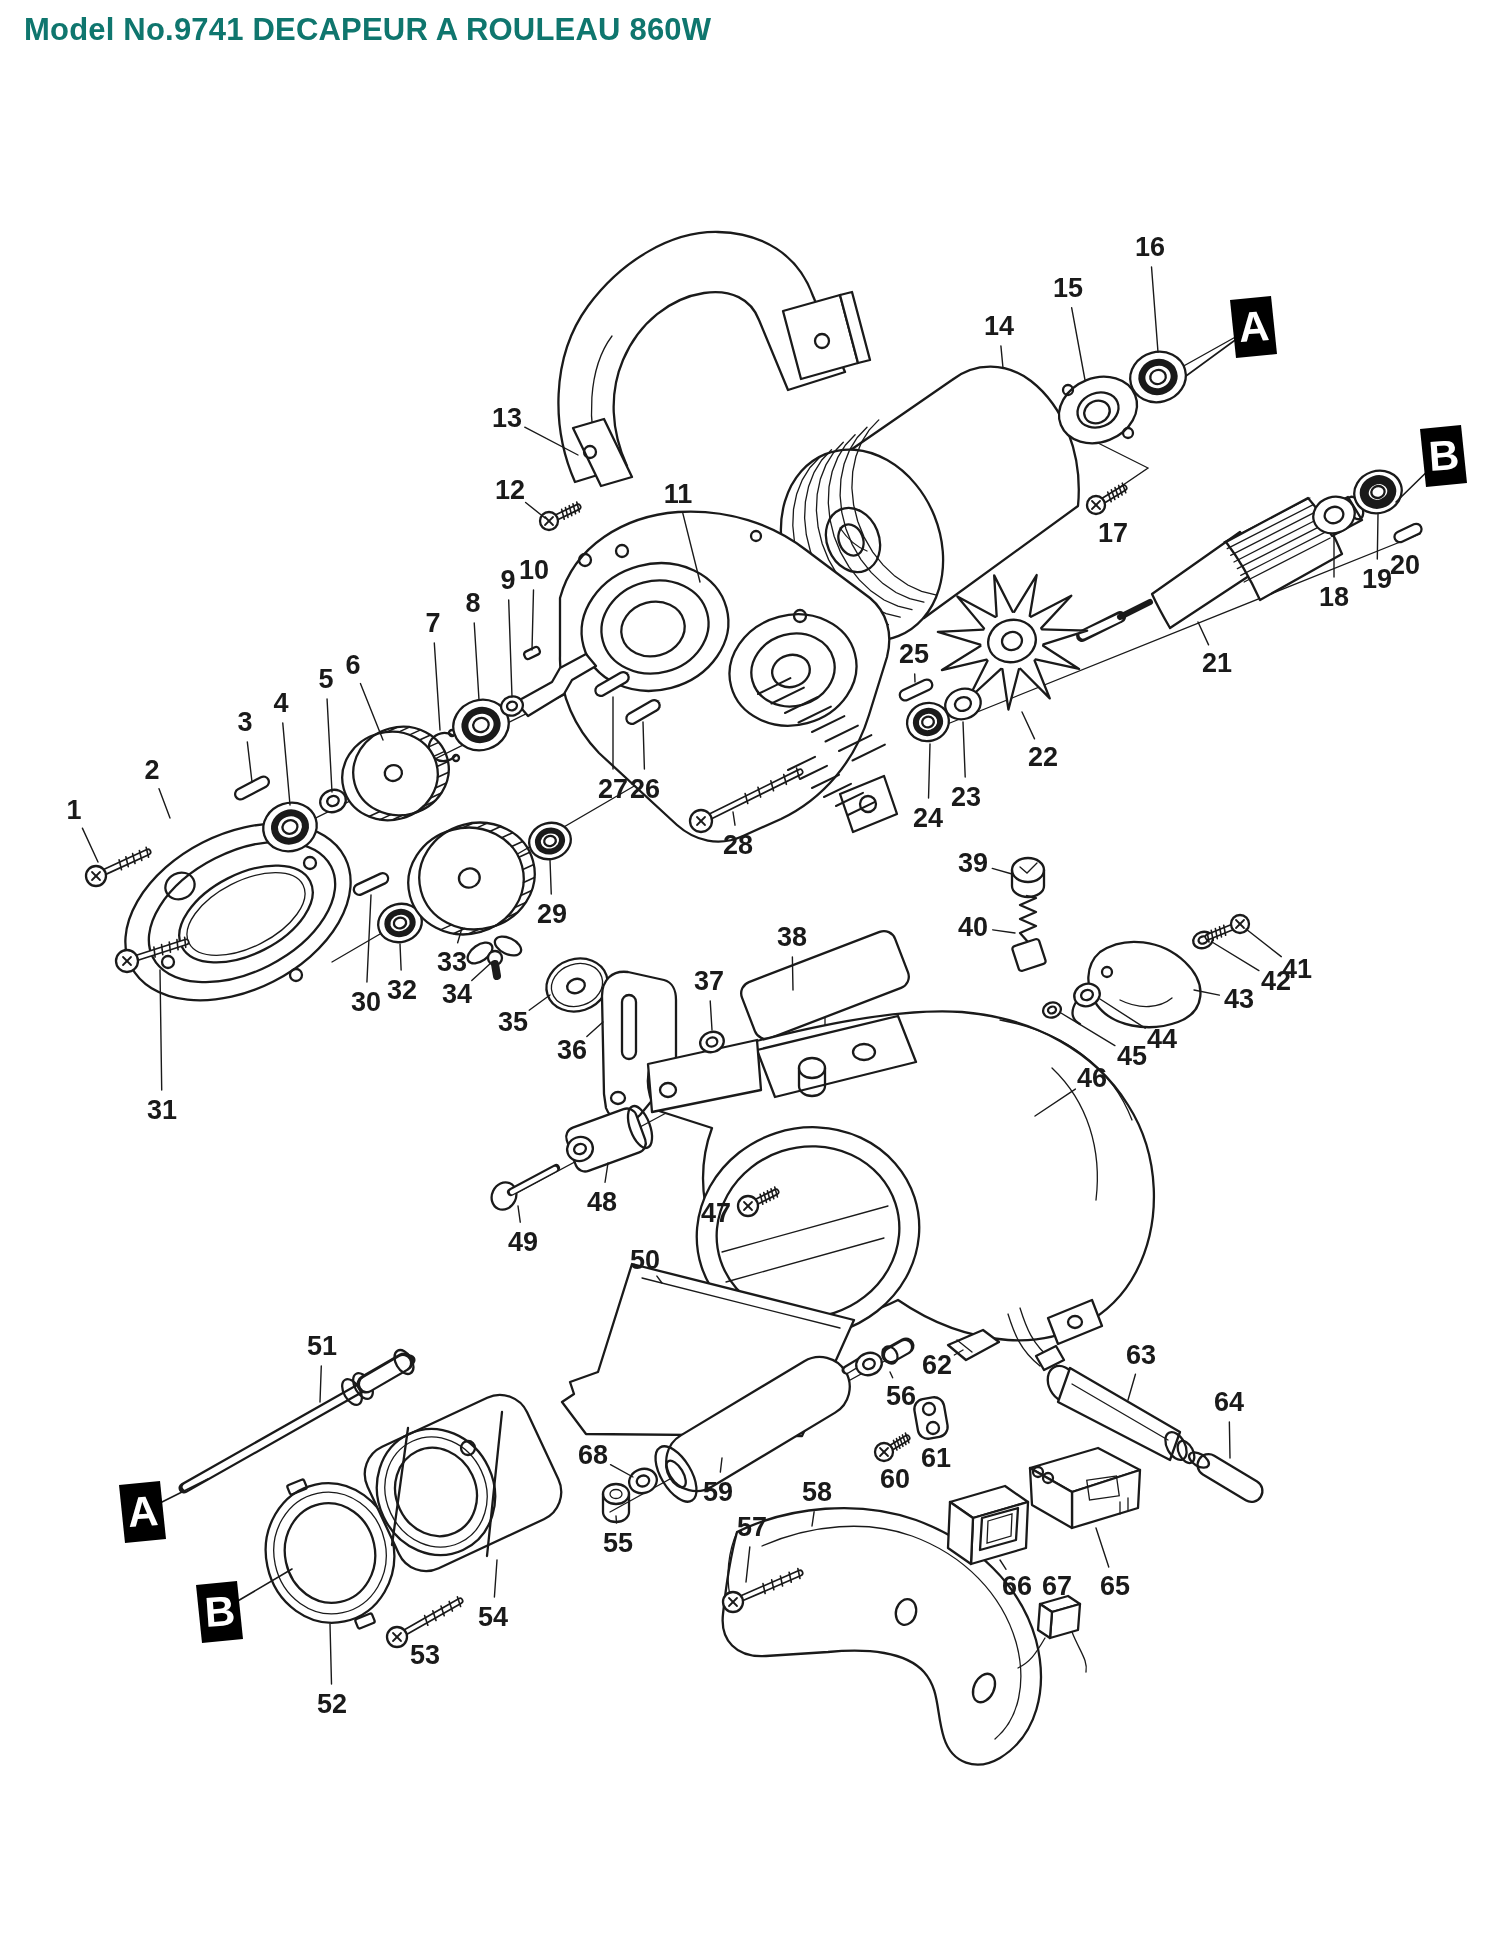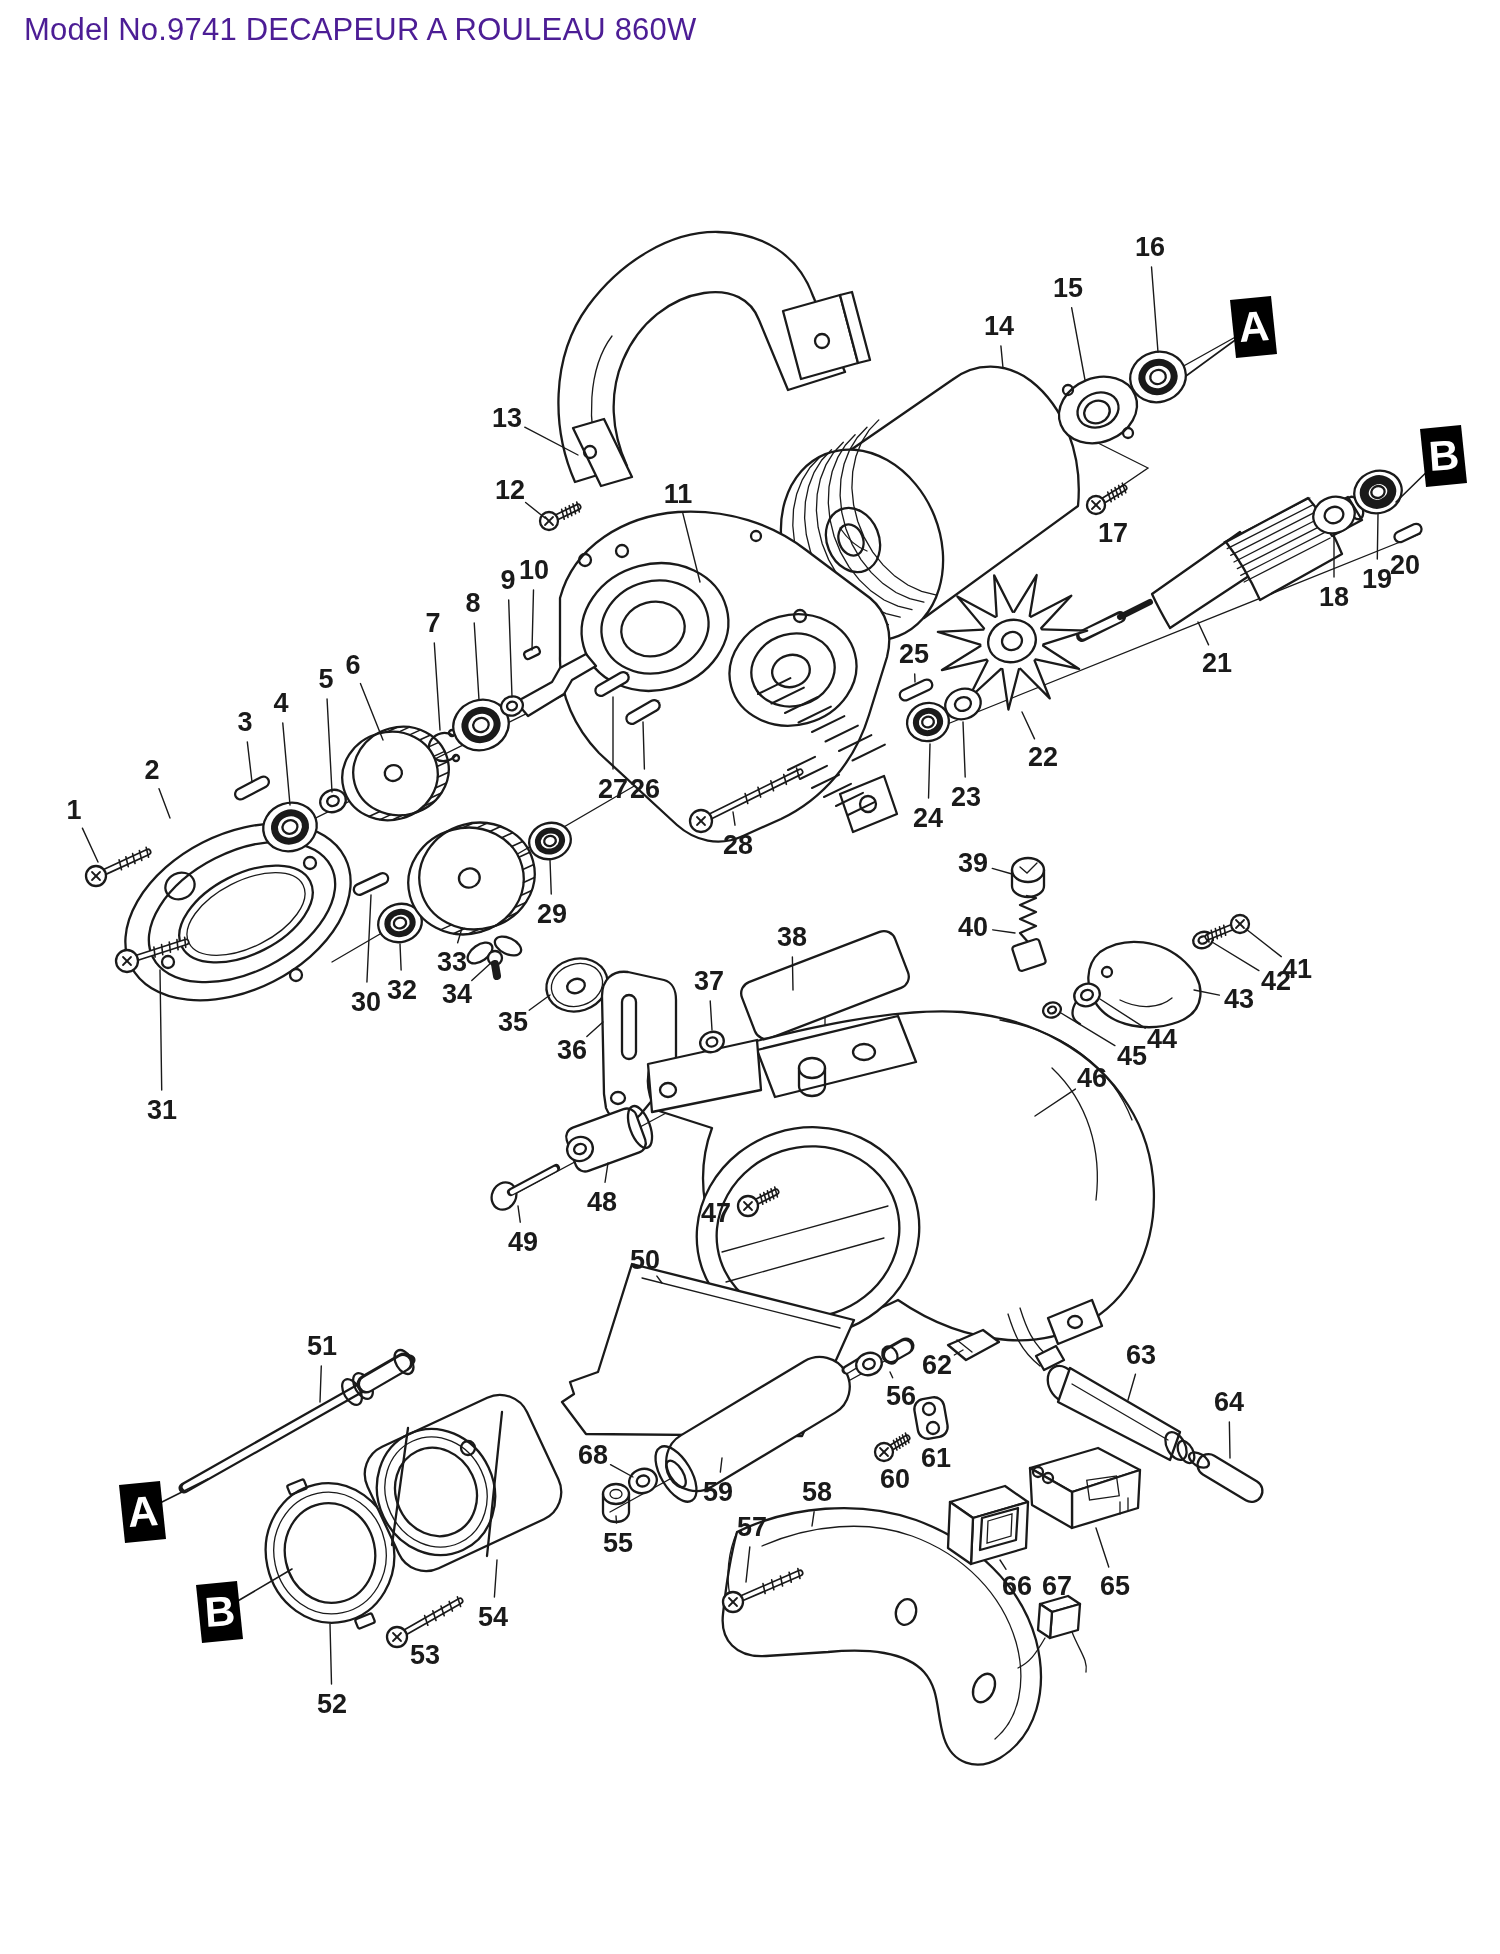"Model No.9741 DECAPEUR A ROULEAU" .page-title { color: #4c1d95 -> #0f766e; font-weight: 400 -> 700 }
